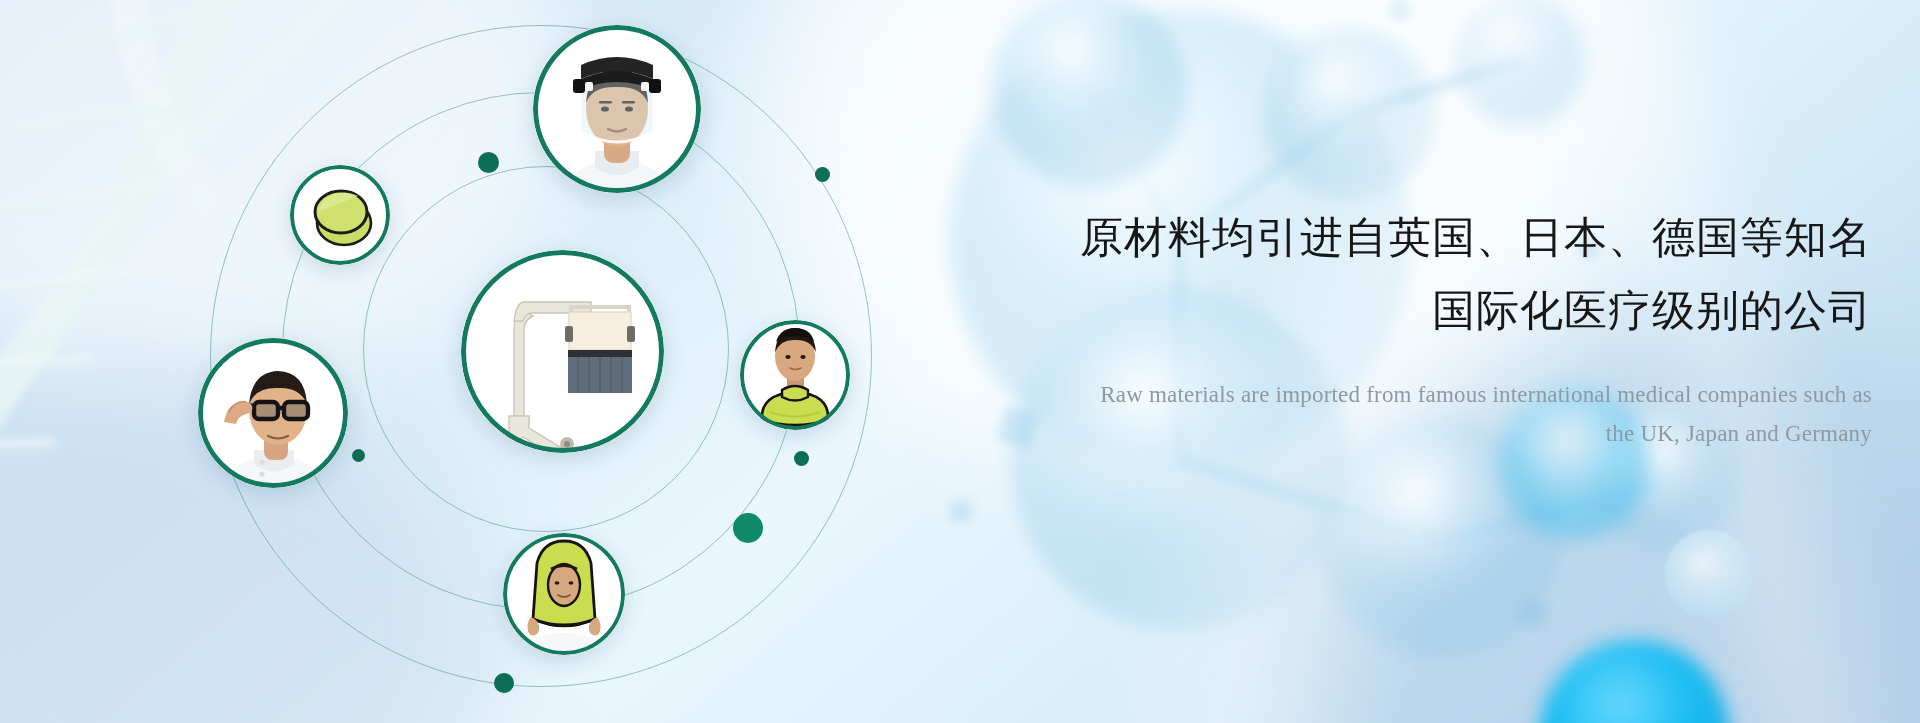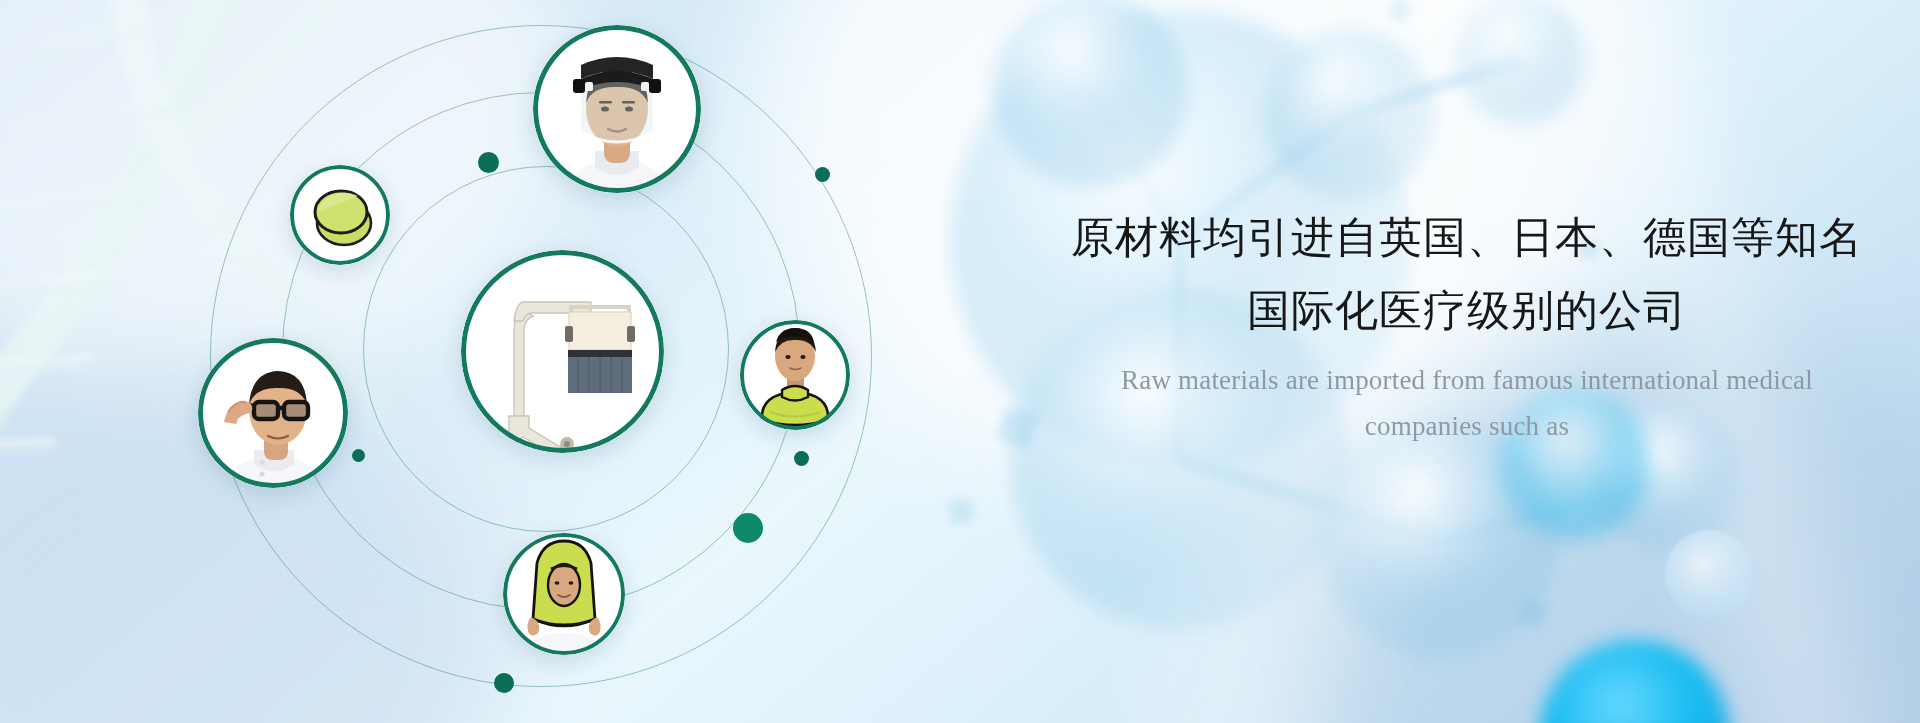"原材料均引进自英国、日本、德国等知名" .copy { text-align: center -> right }
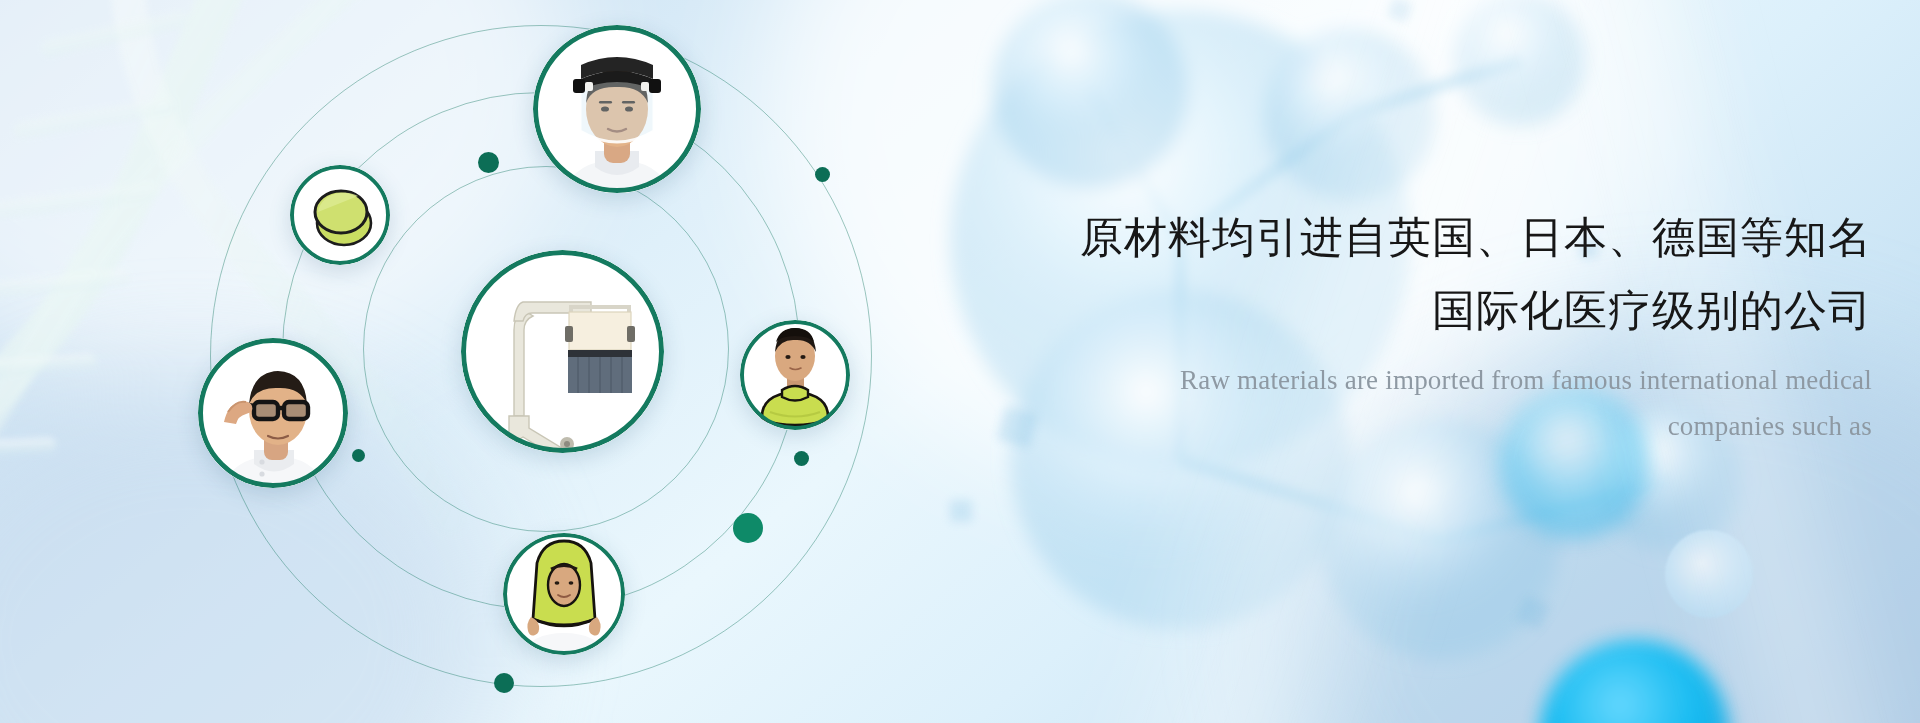"Raw materials are imported from" .sub { font-size: 27px -> 23px; margin-top: 16px -> 34px }
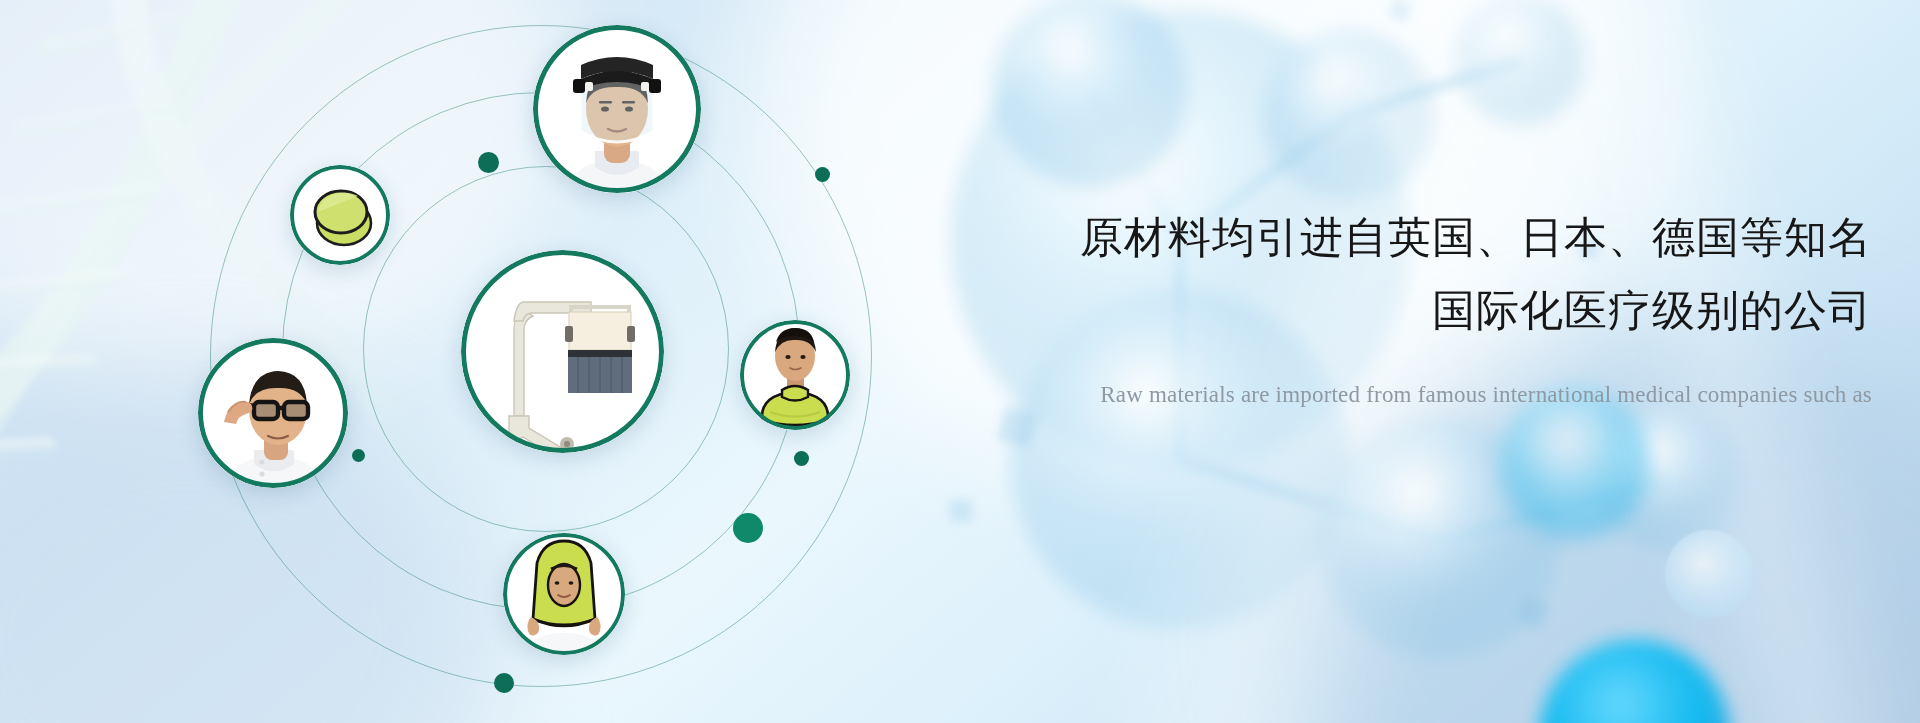"the UK, Japan and Germany" div { html: none -> <div>the UK, Japan and Germany</div> }
